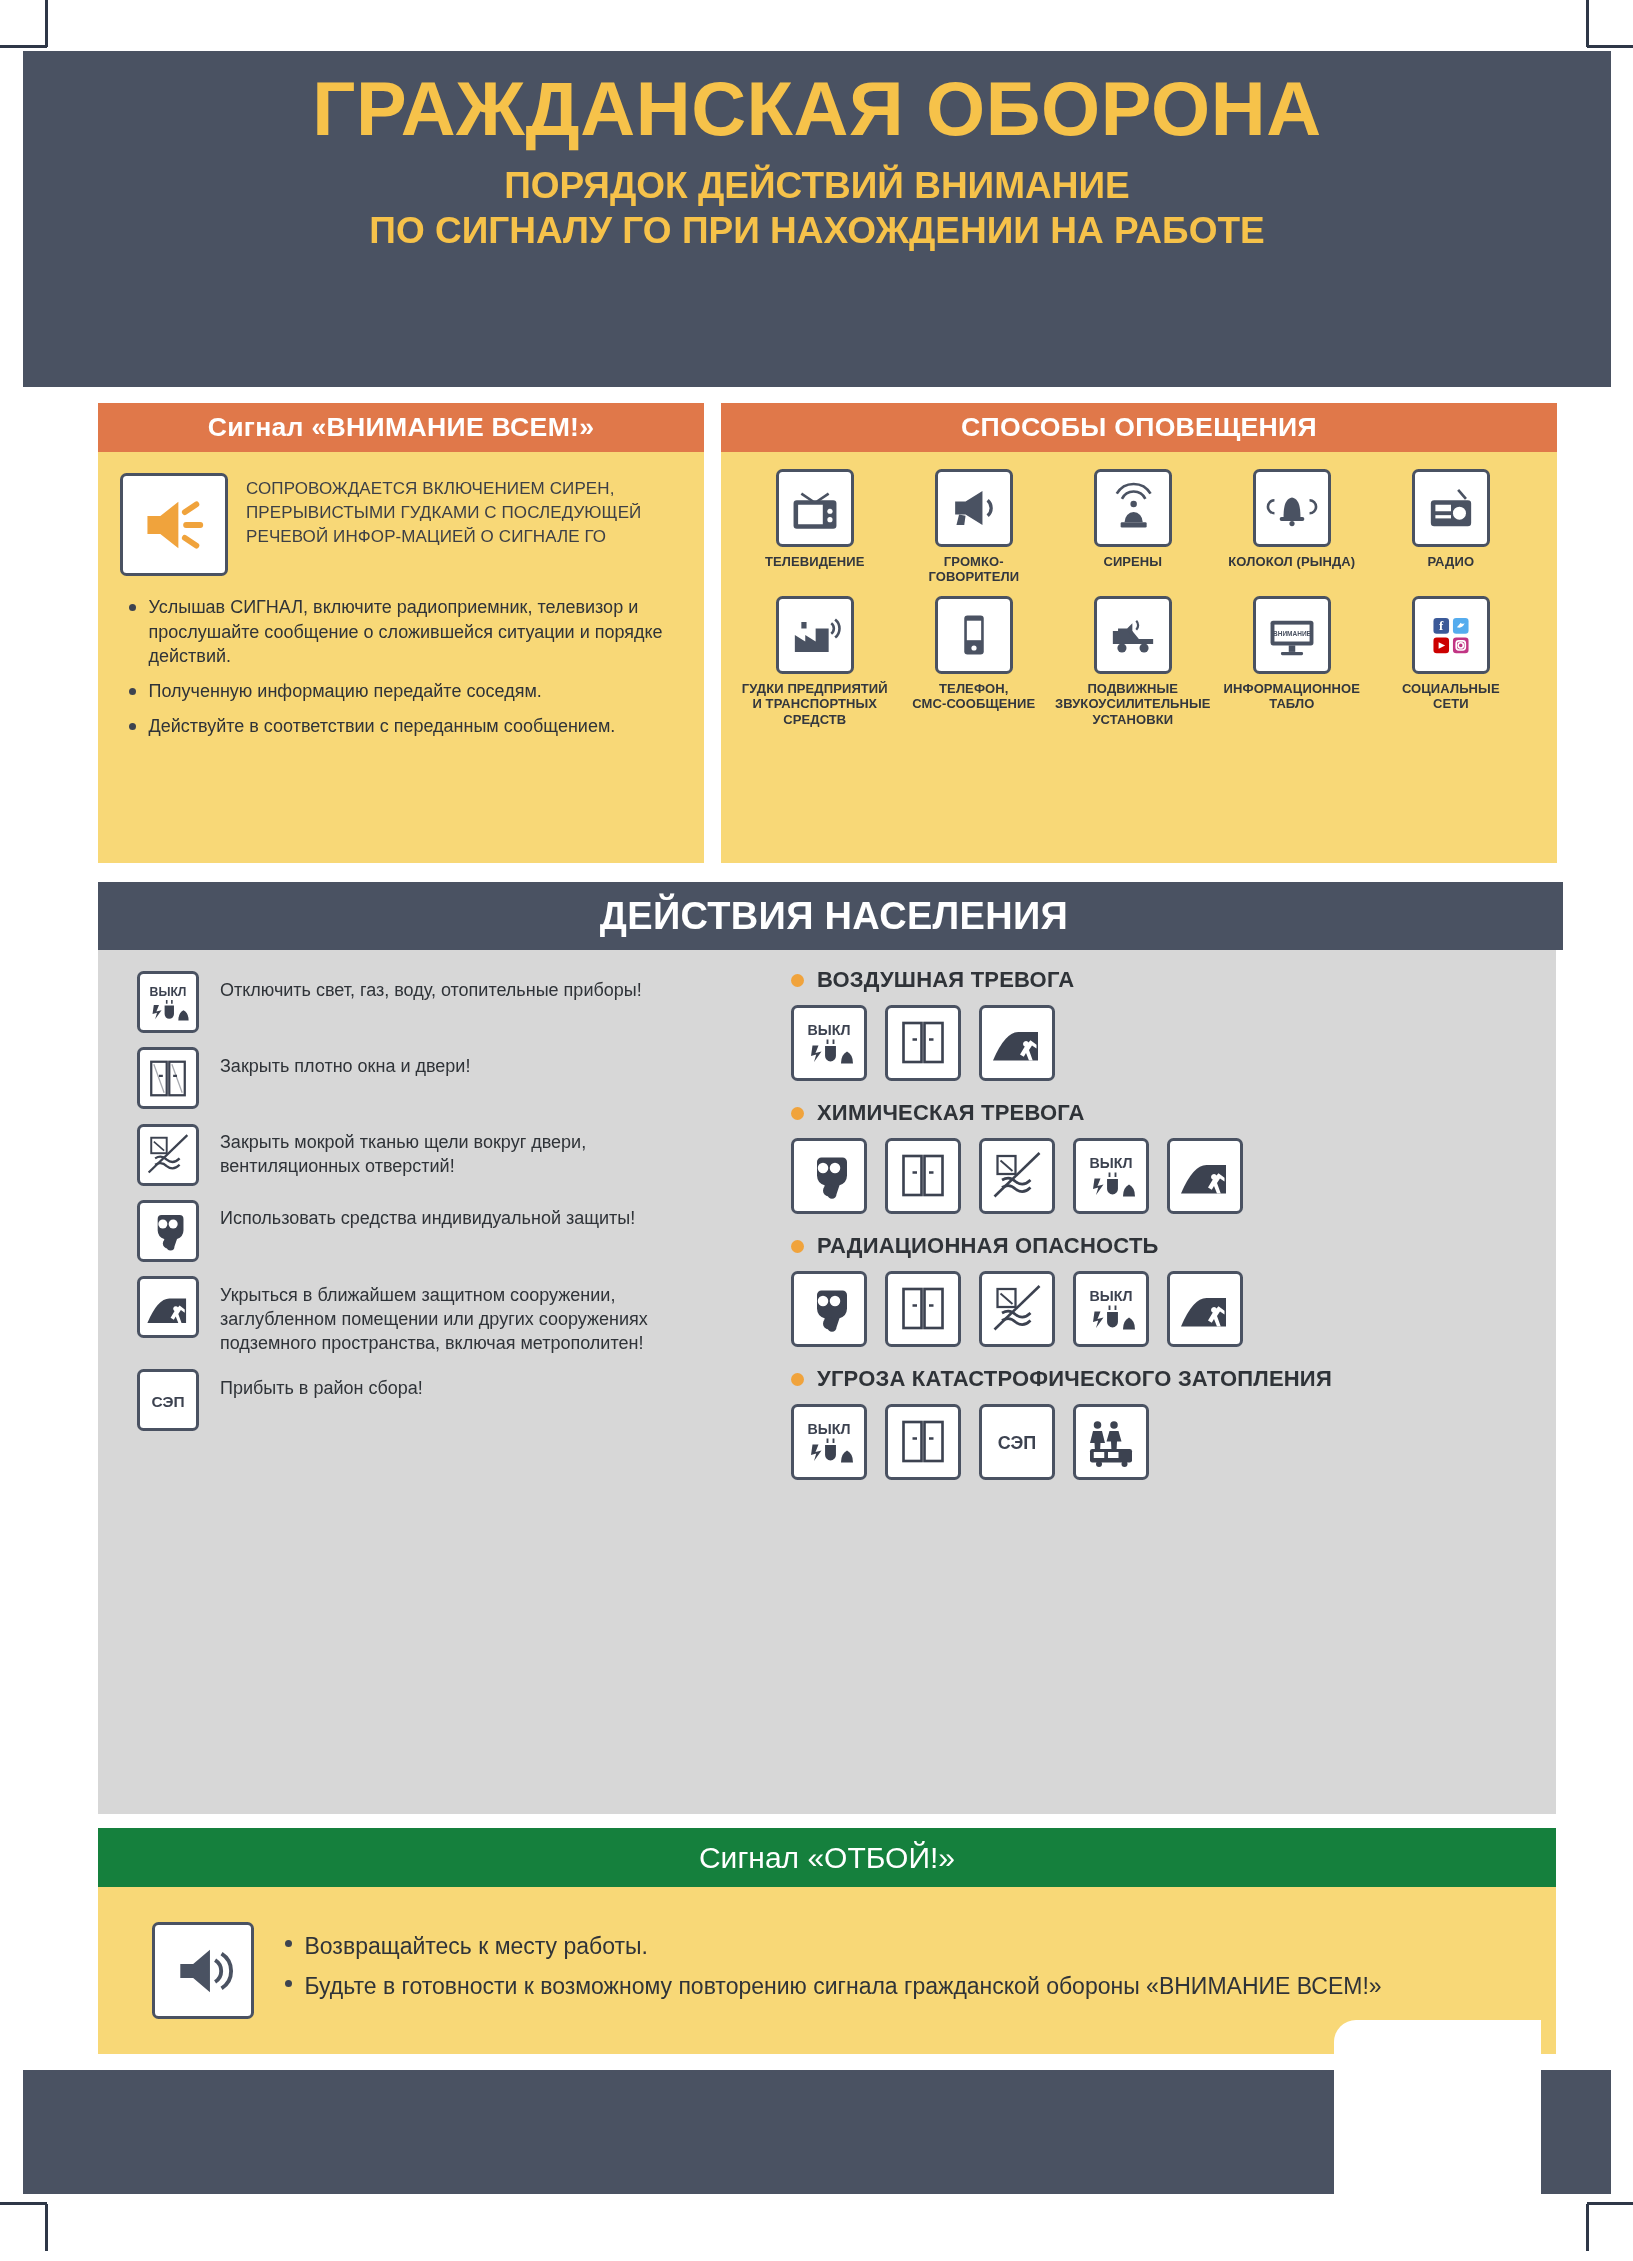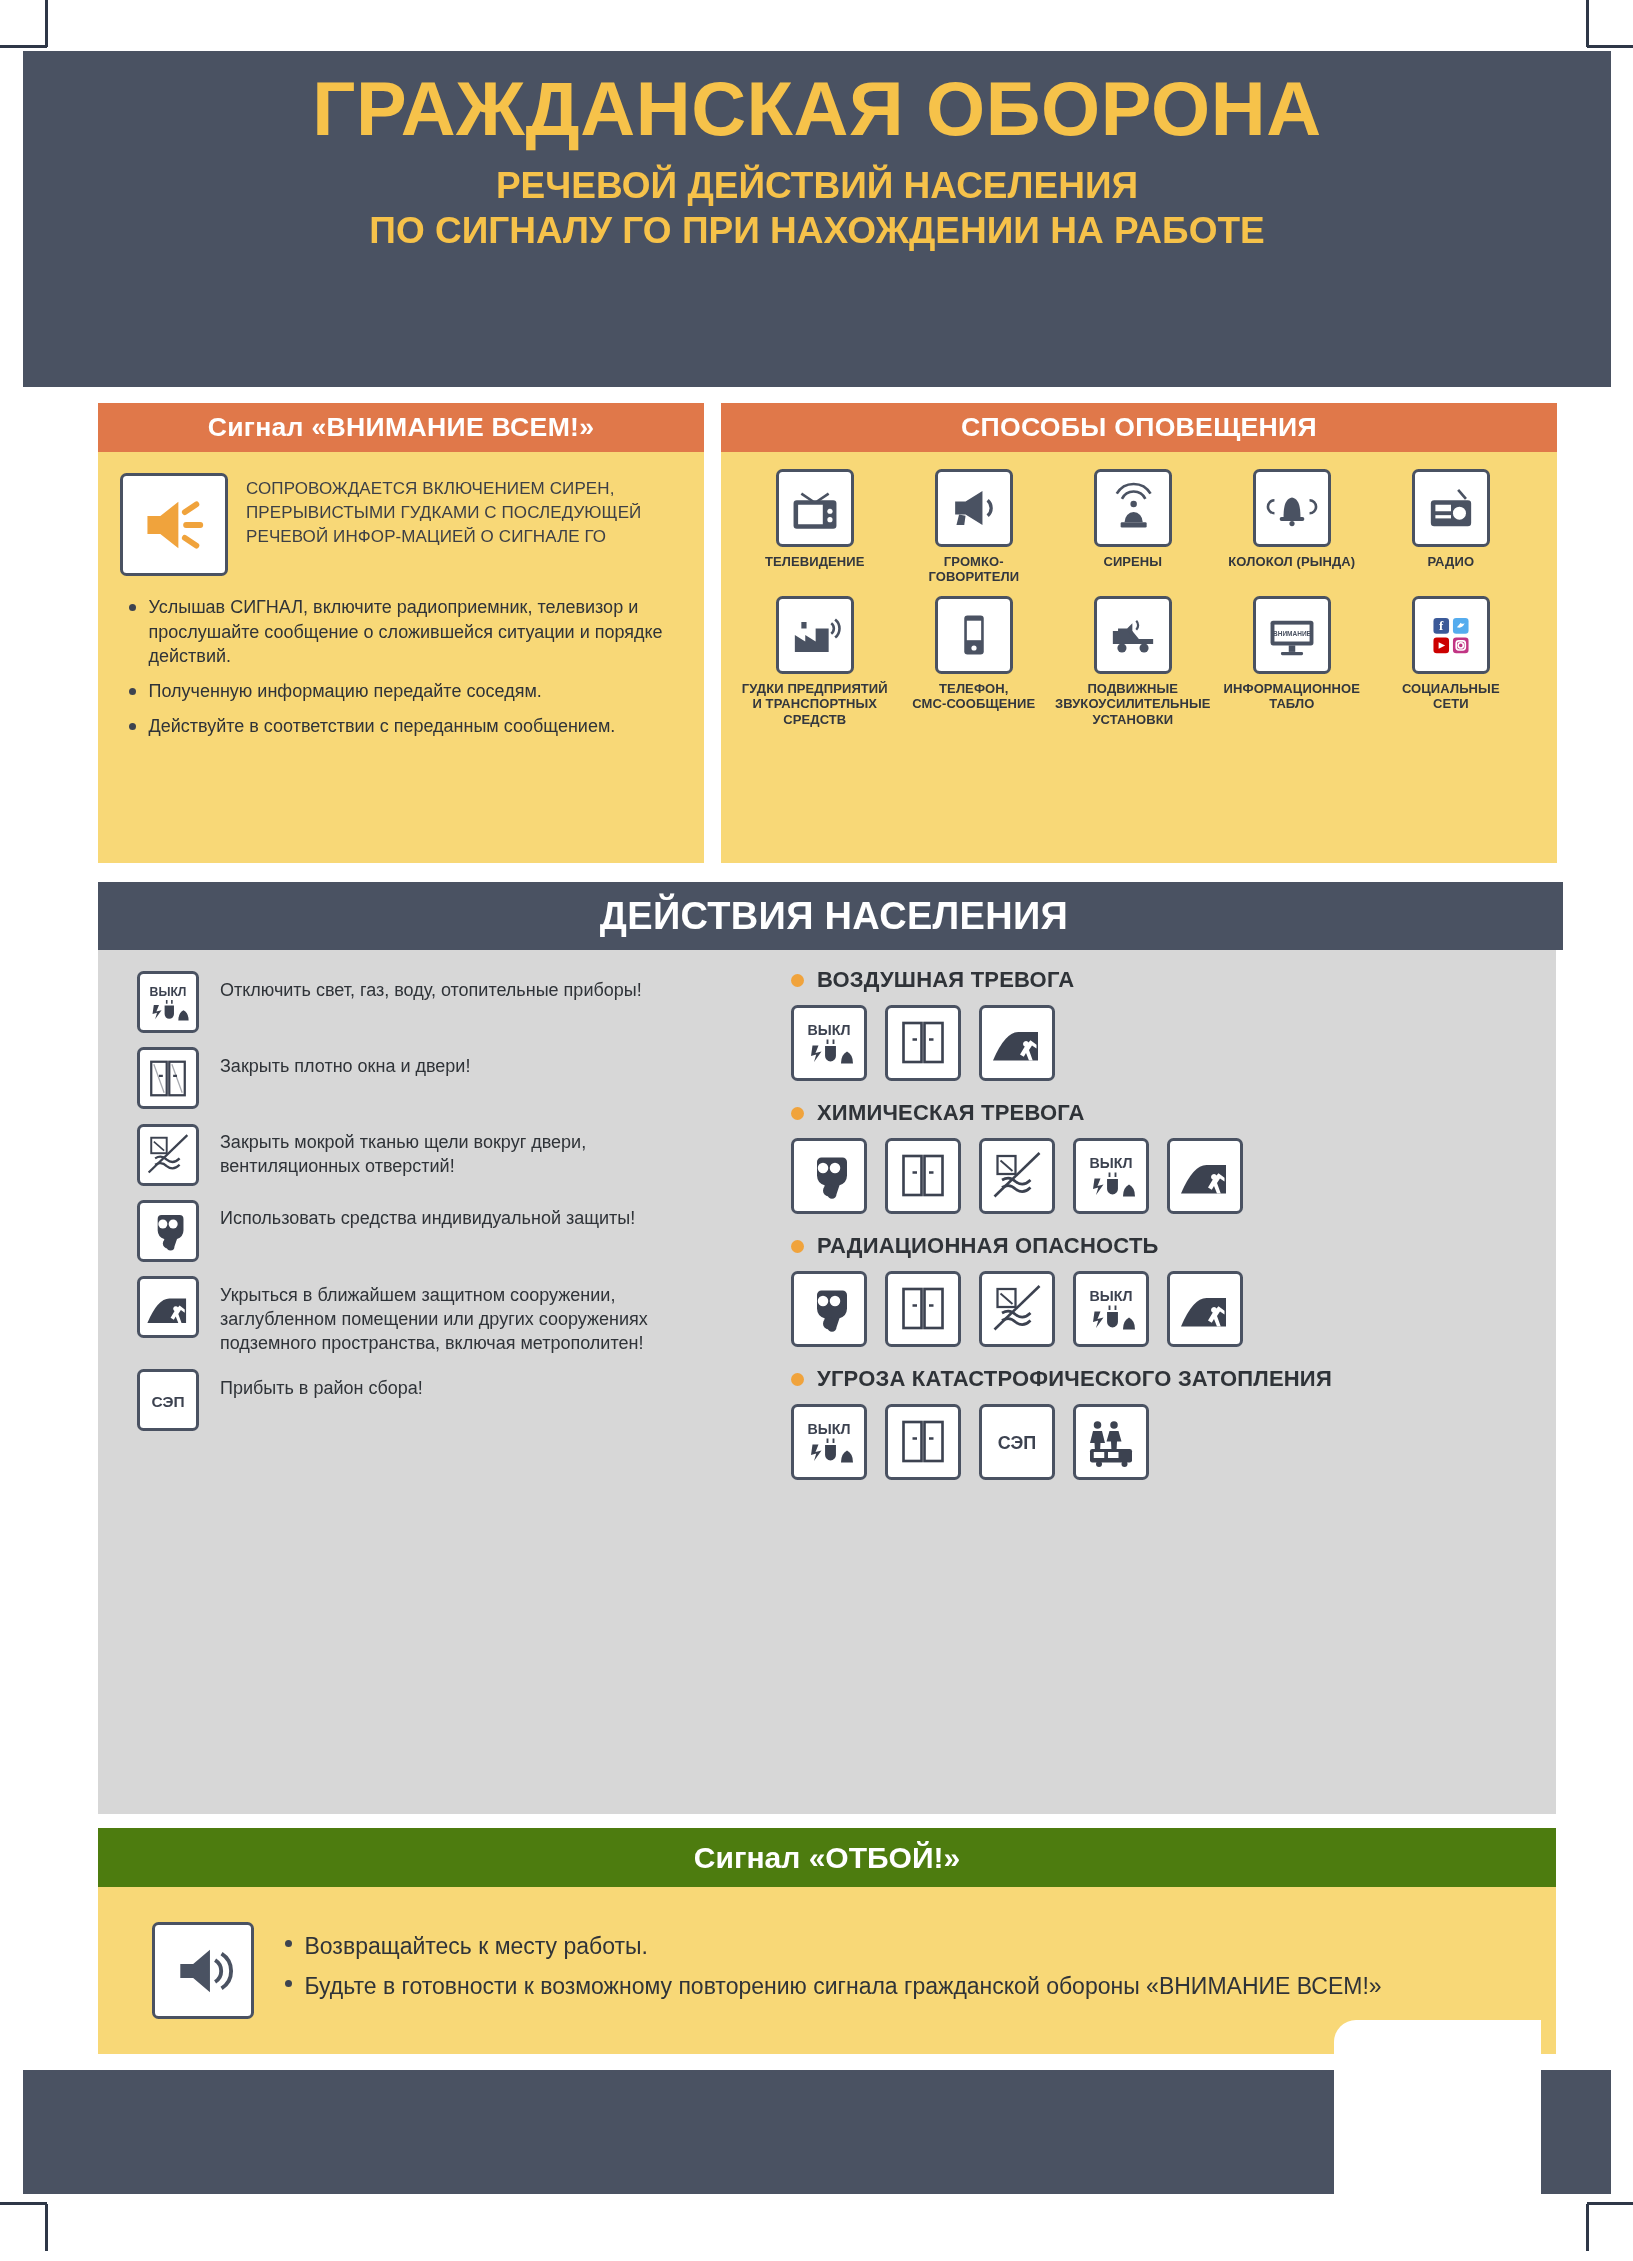"РЕЧЕВОЙ ДЕЙСТВИЙ НАСЕЛЕНИЯ" div { text: РЕЧЕВОЙ ДЕЙСТВИЙ НАСЕЛЕНИЯ -> ПОРЯДОК ДЕЙСТВИЙ ВНИМАНИЕ }
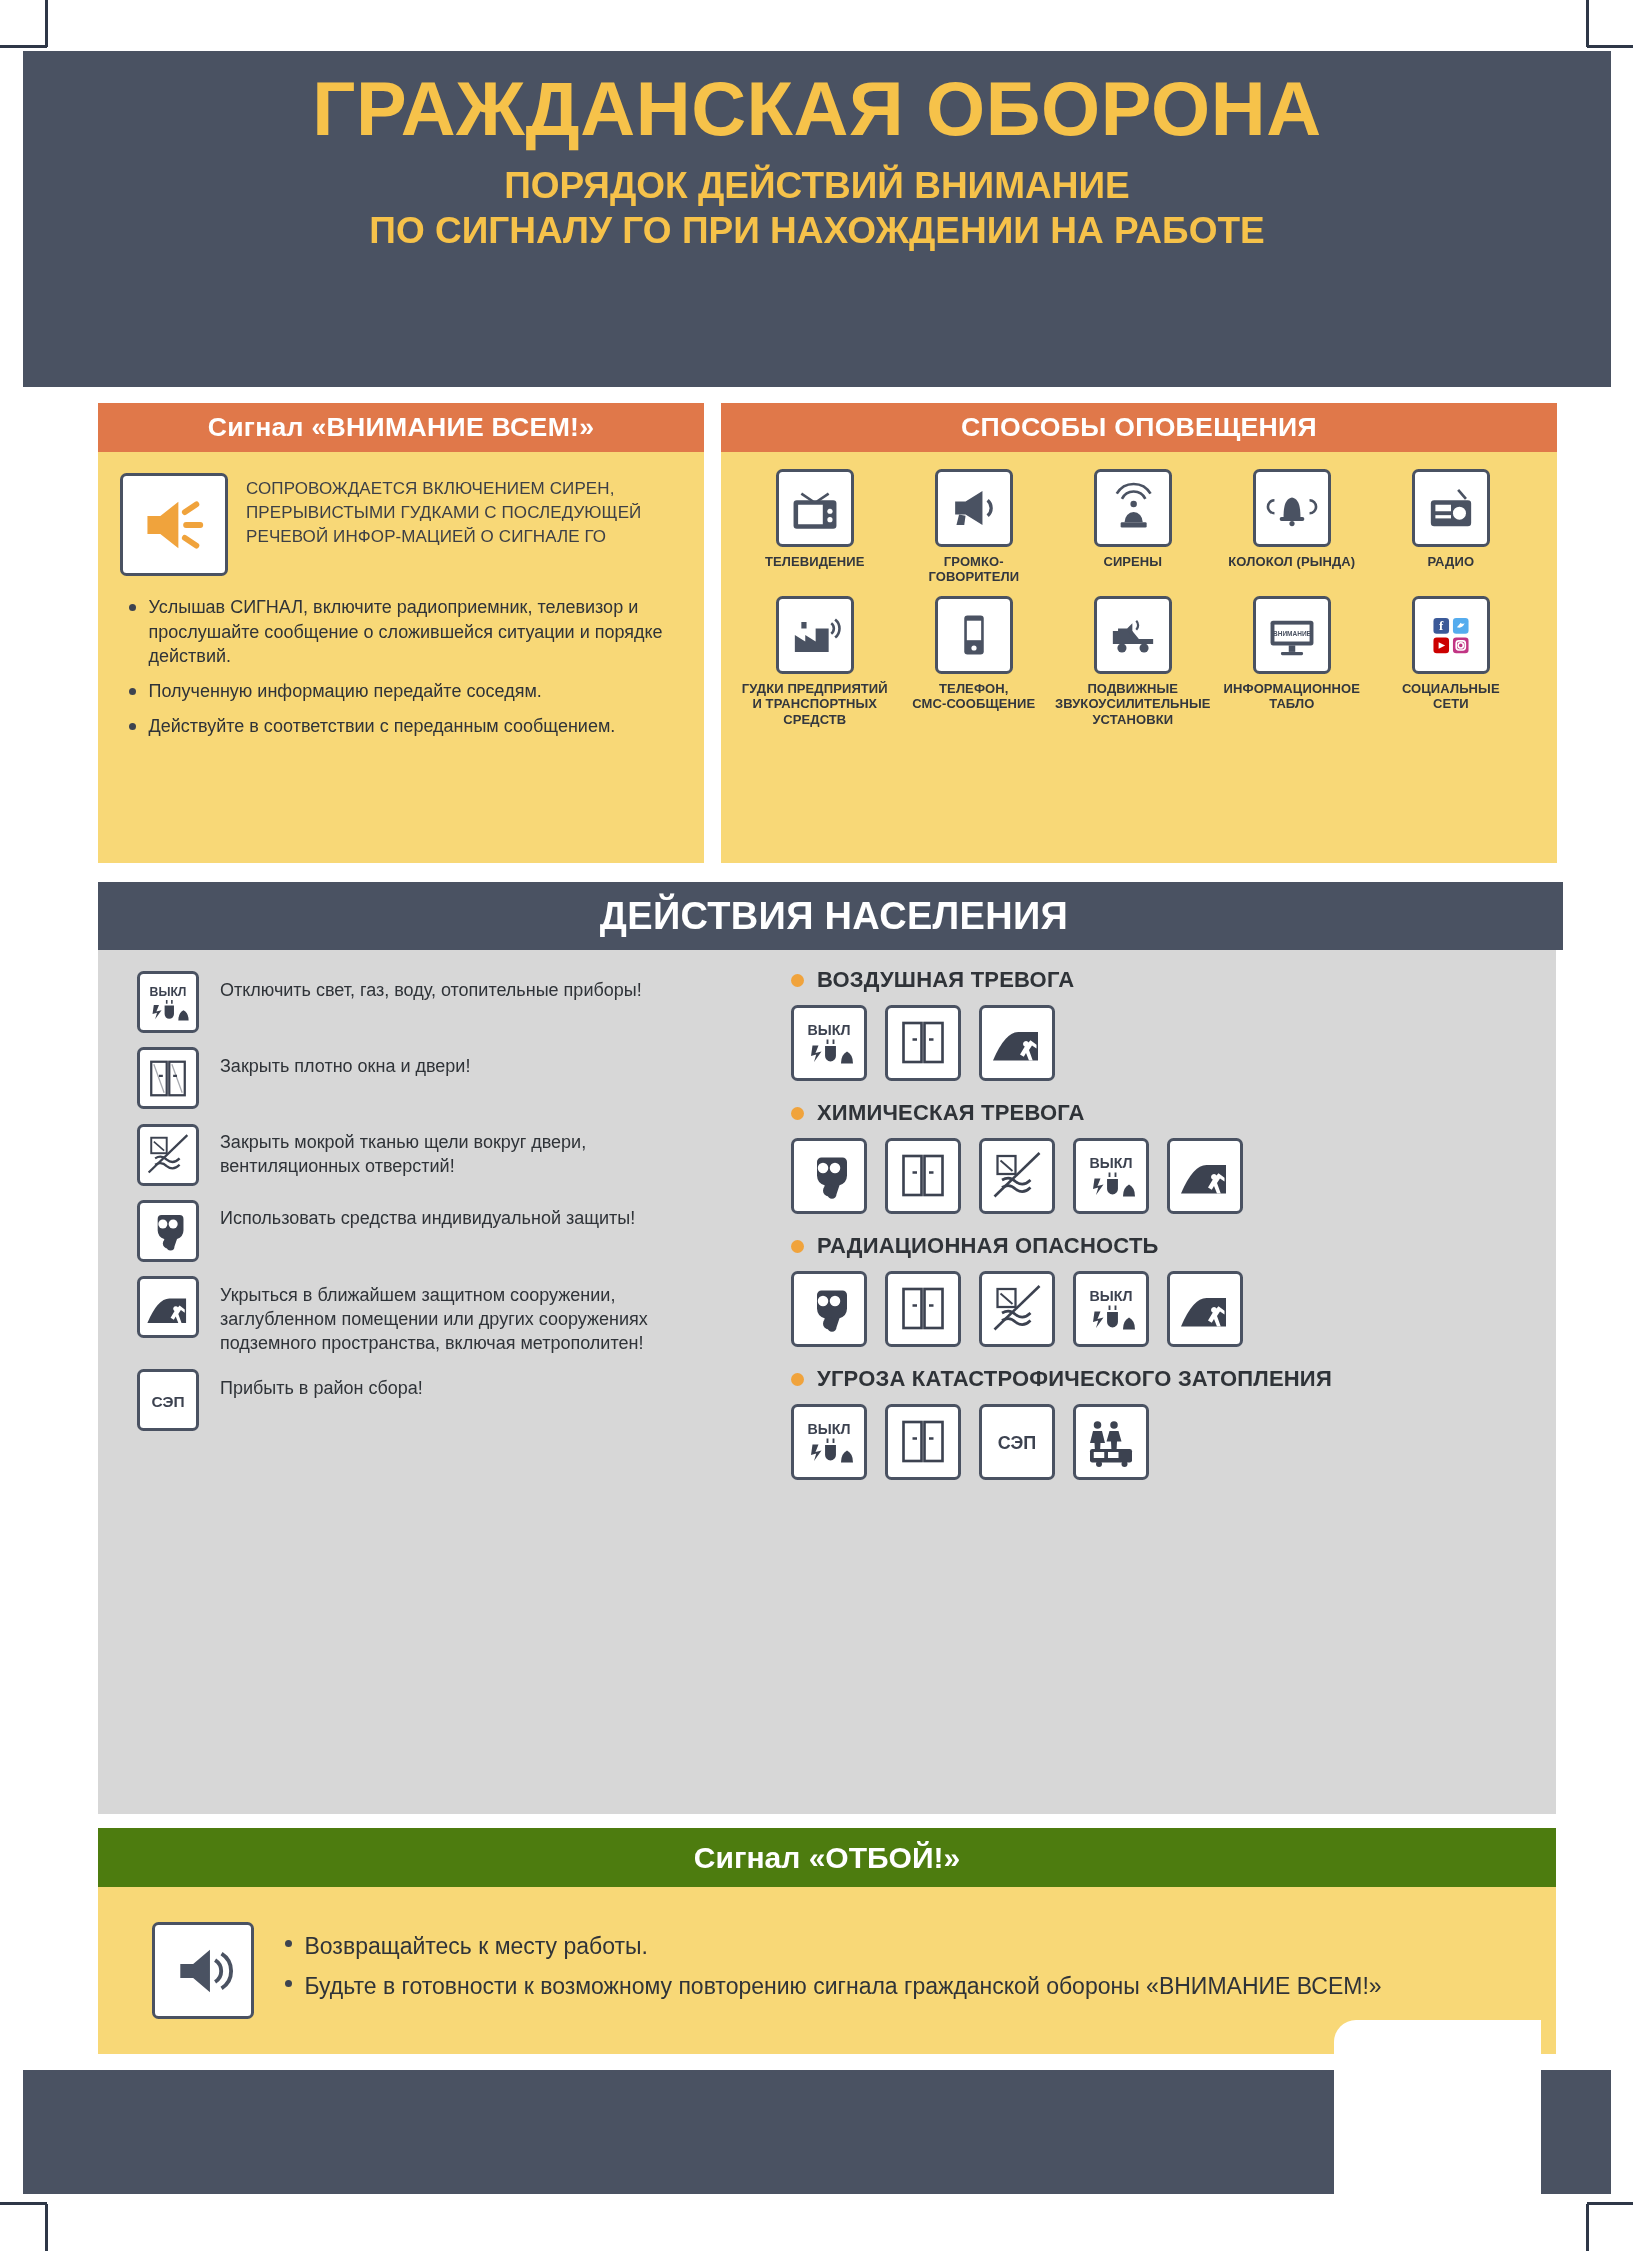"Сигнал «ОТБОЙ!»" .otboy-head { background: #4d7c0f -> #15803d; font-weight: bold -> normal }
